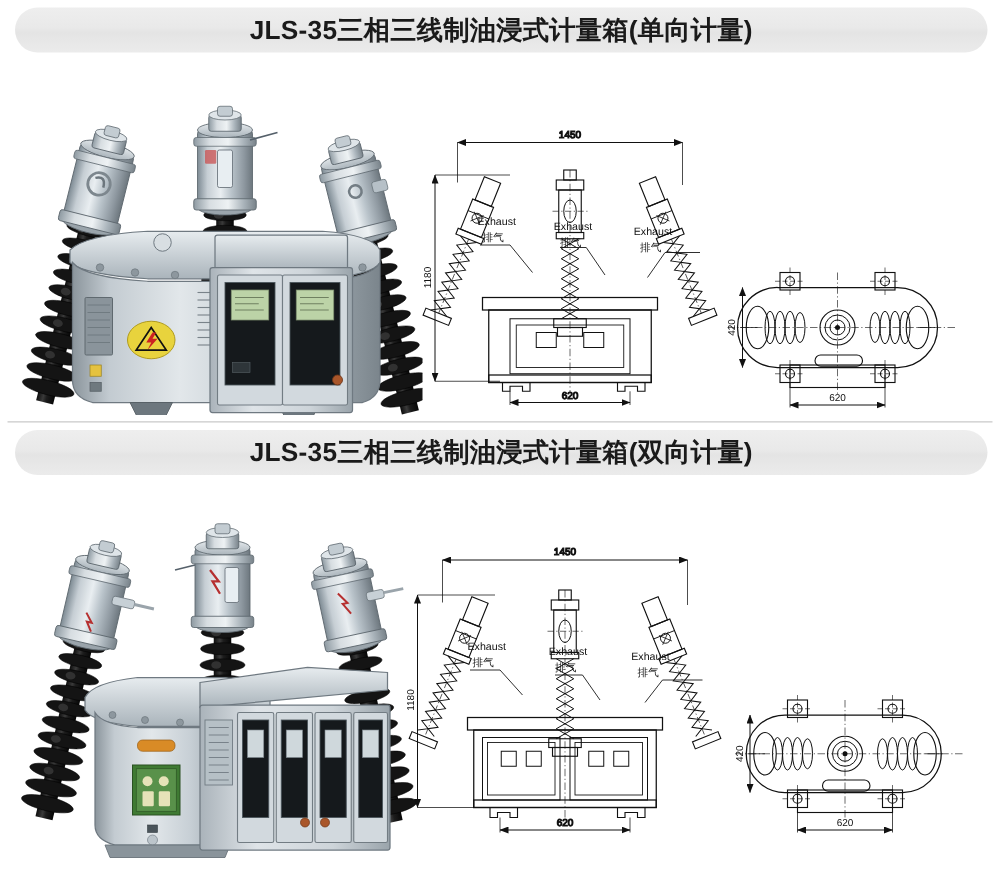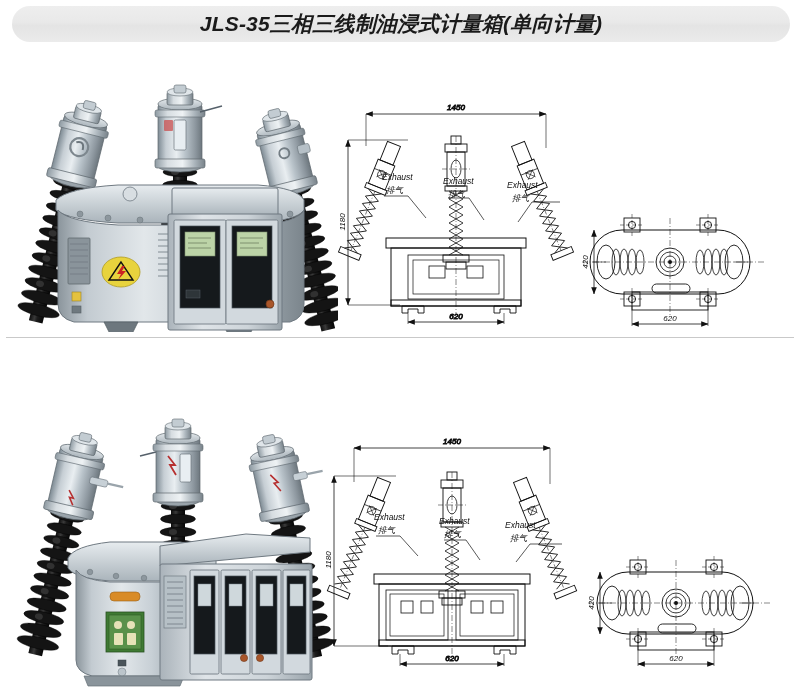"JLS-35三相三线制油浸式计量箱(单向计量)" .section { font-style: italic -> none }
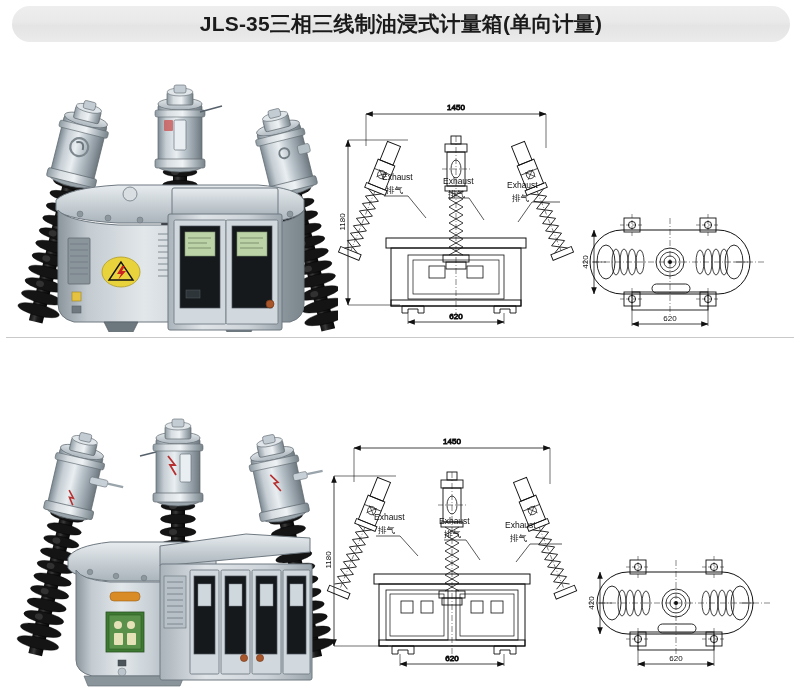"JLS-35三相三线制油浸式计量箱(双向计量)" div.title-bar { html: none -> <div> <div> <span>JLS-35</span><span>三相三线制油浸式计量箱(双向计量)</span> </div> </div> }
